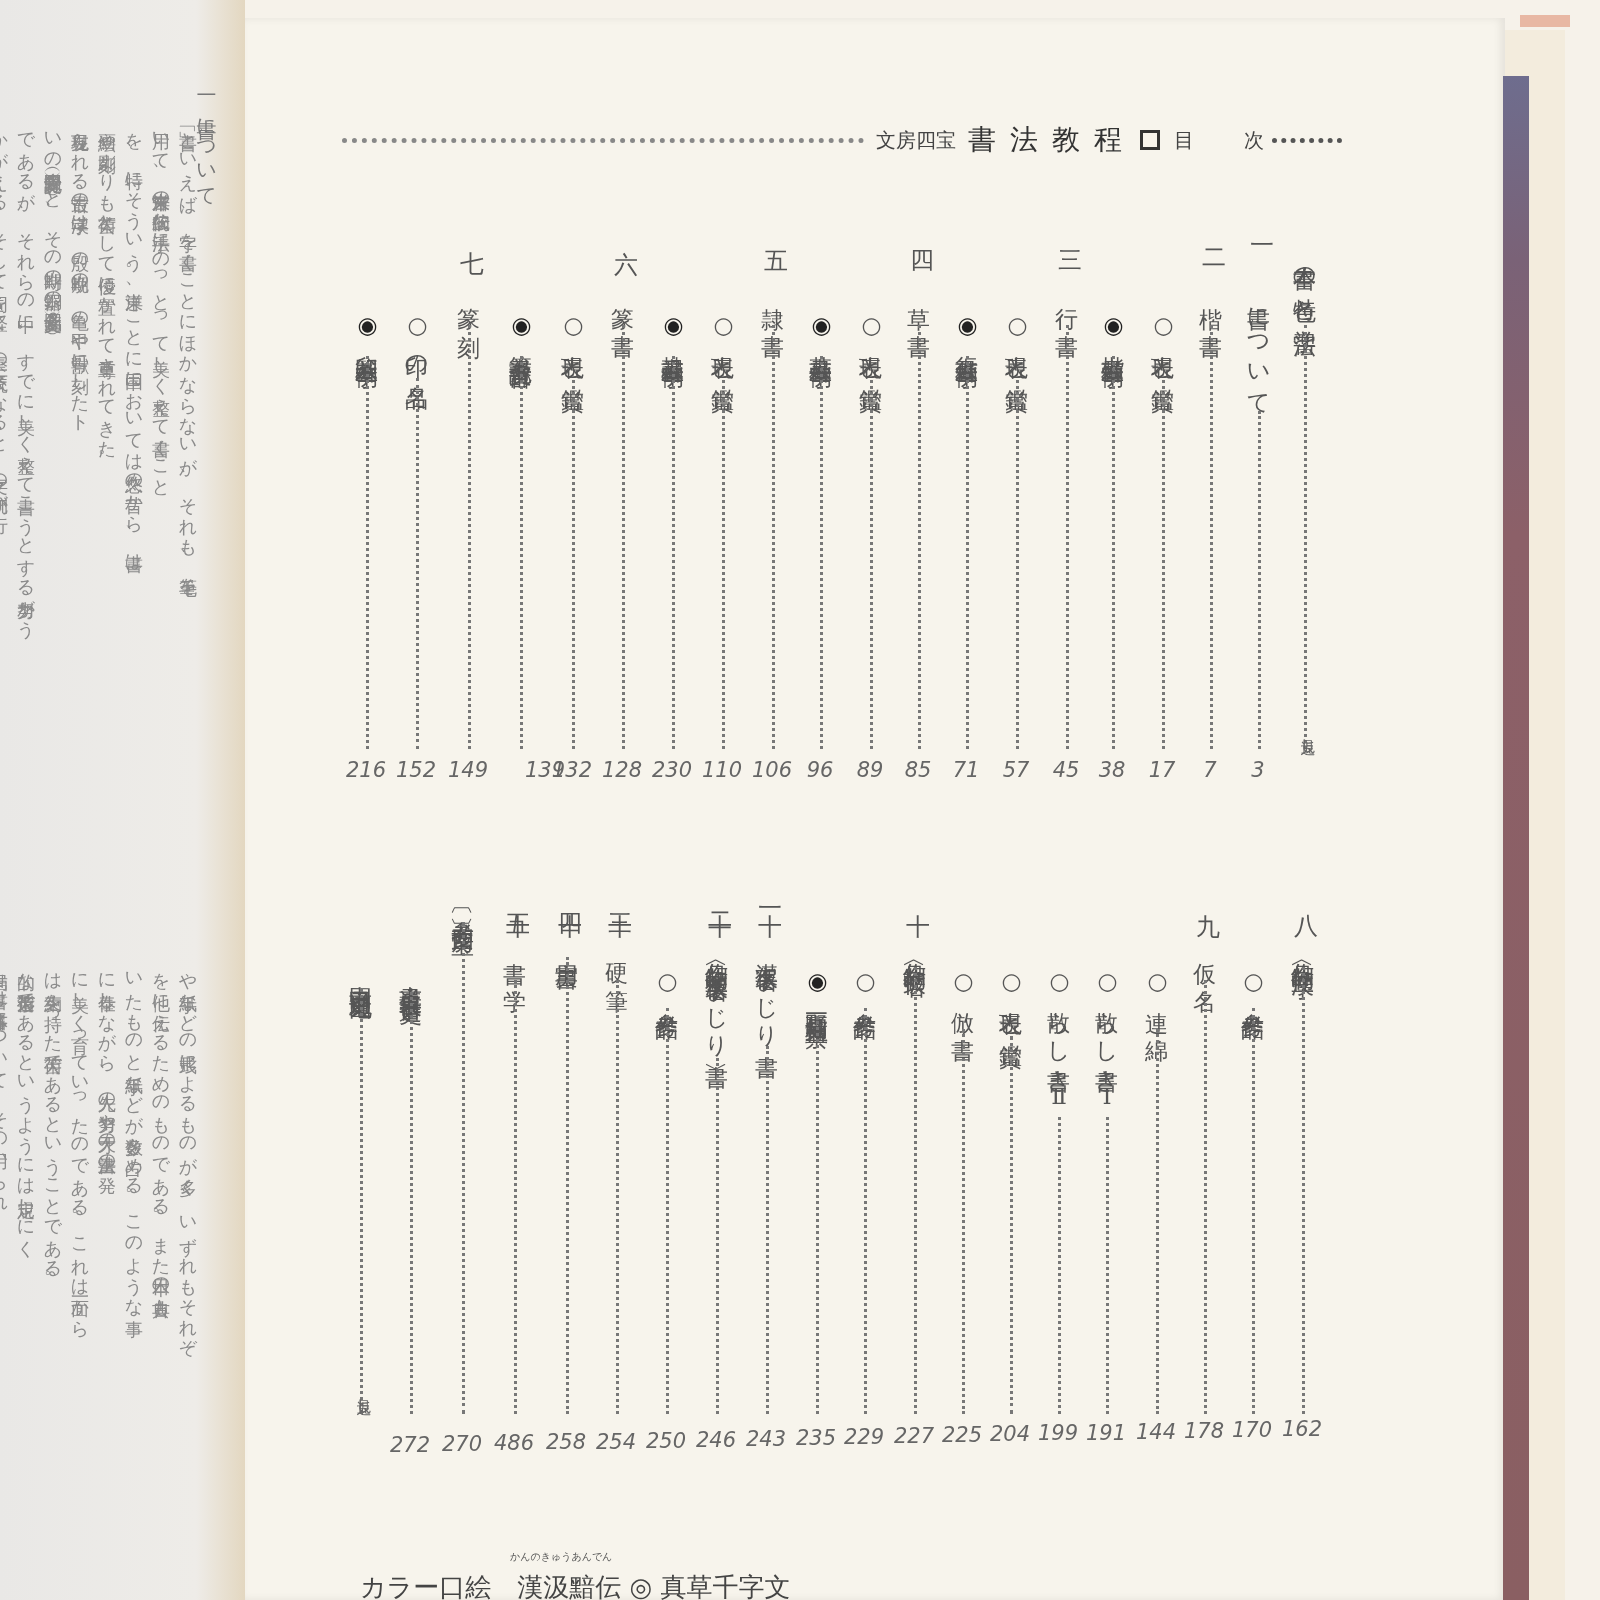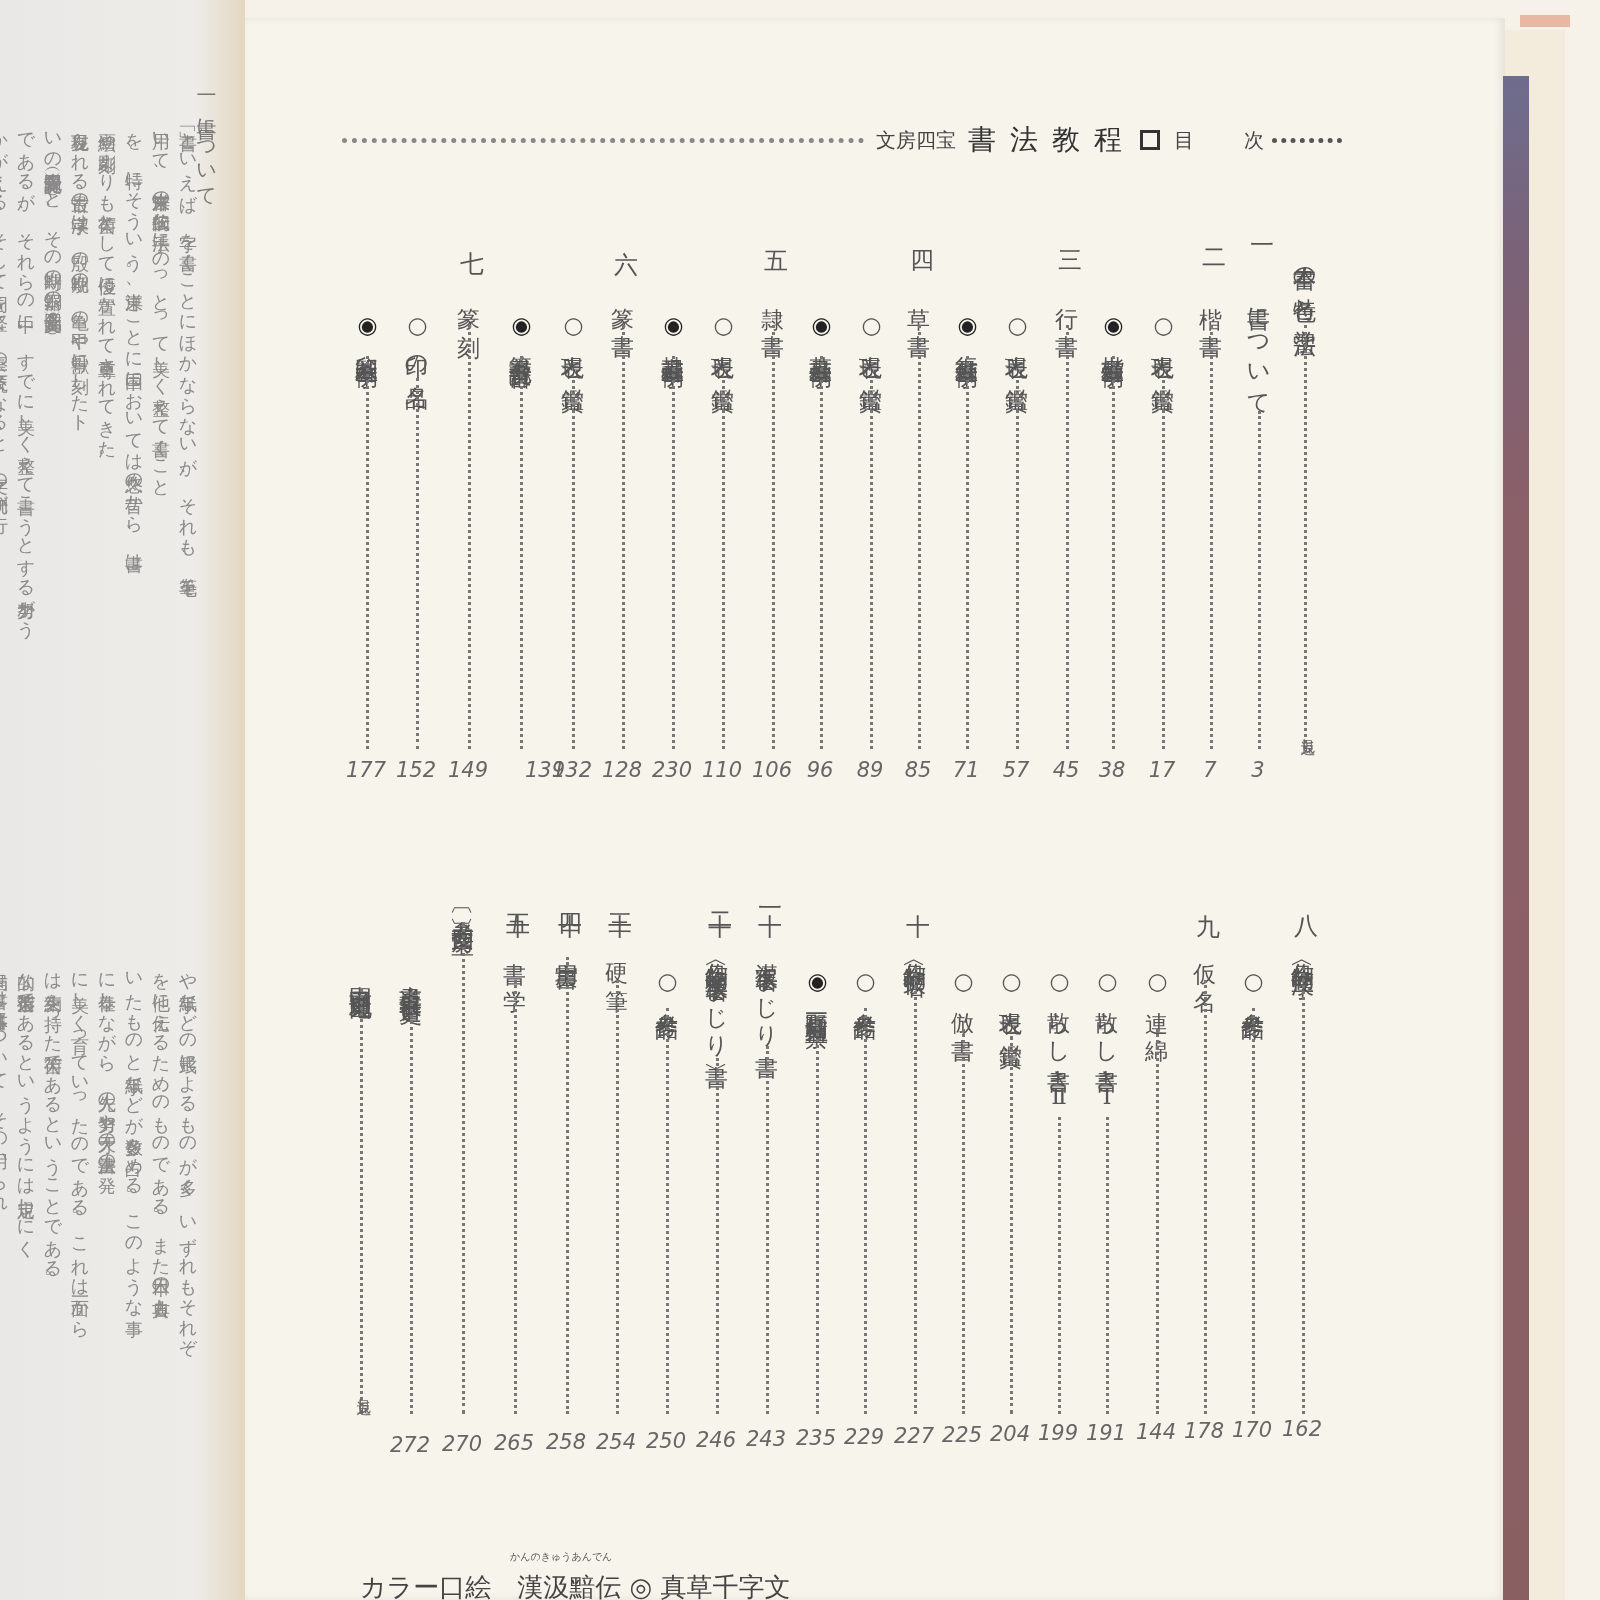"177" div.pg { text: 177 -> 216 }
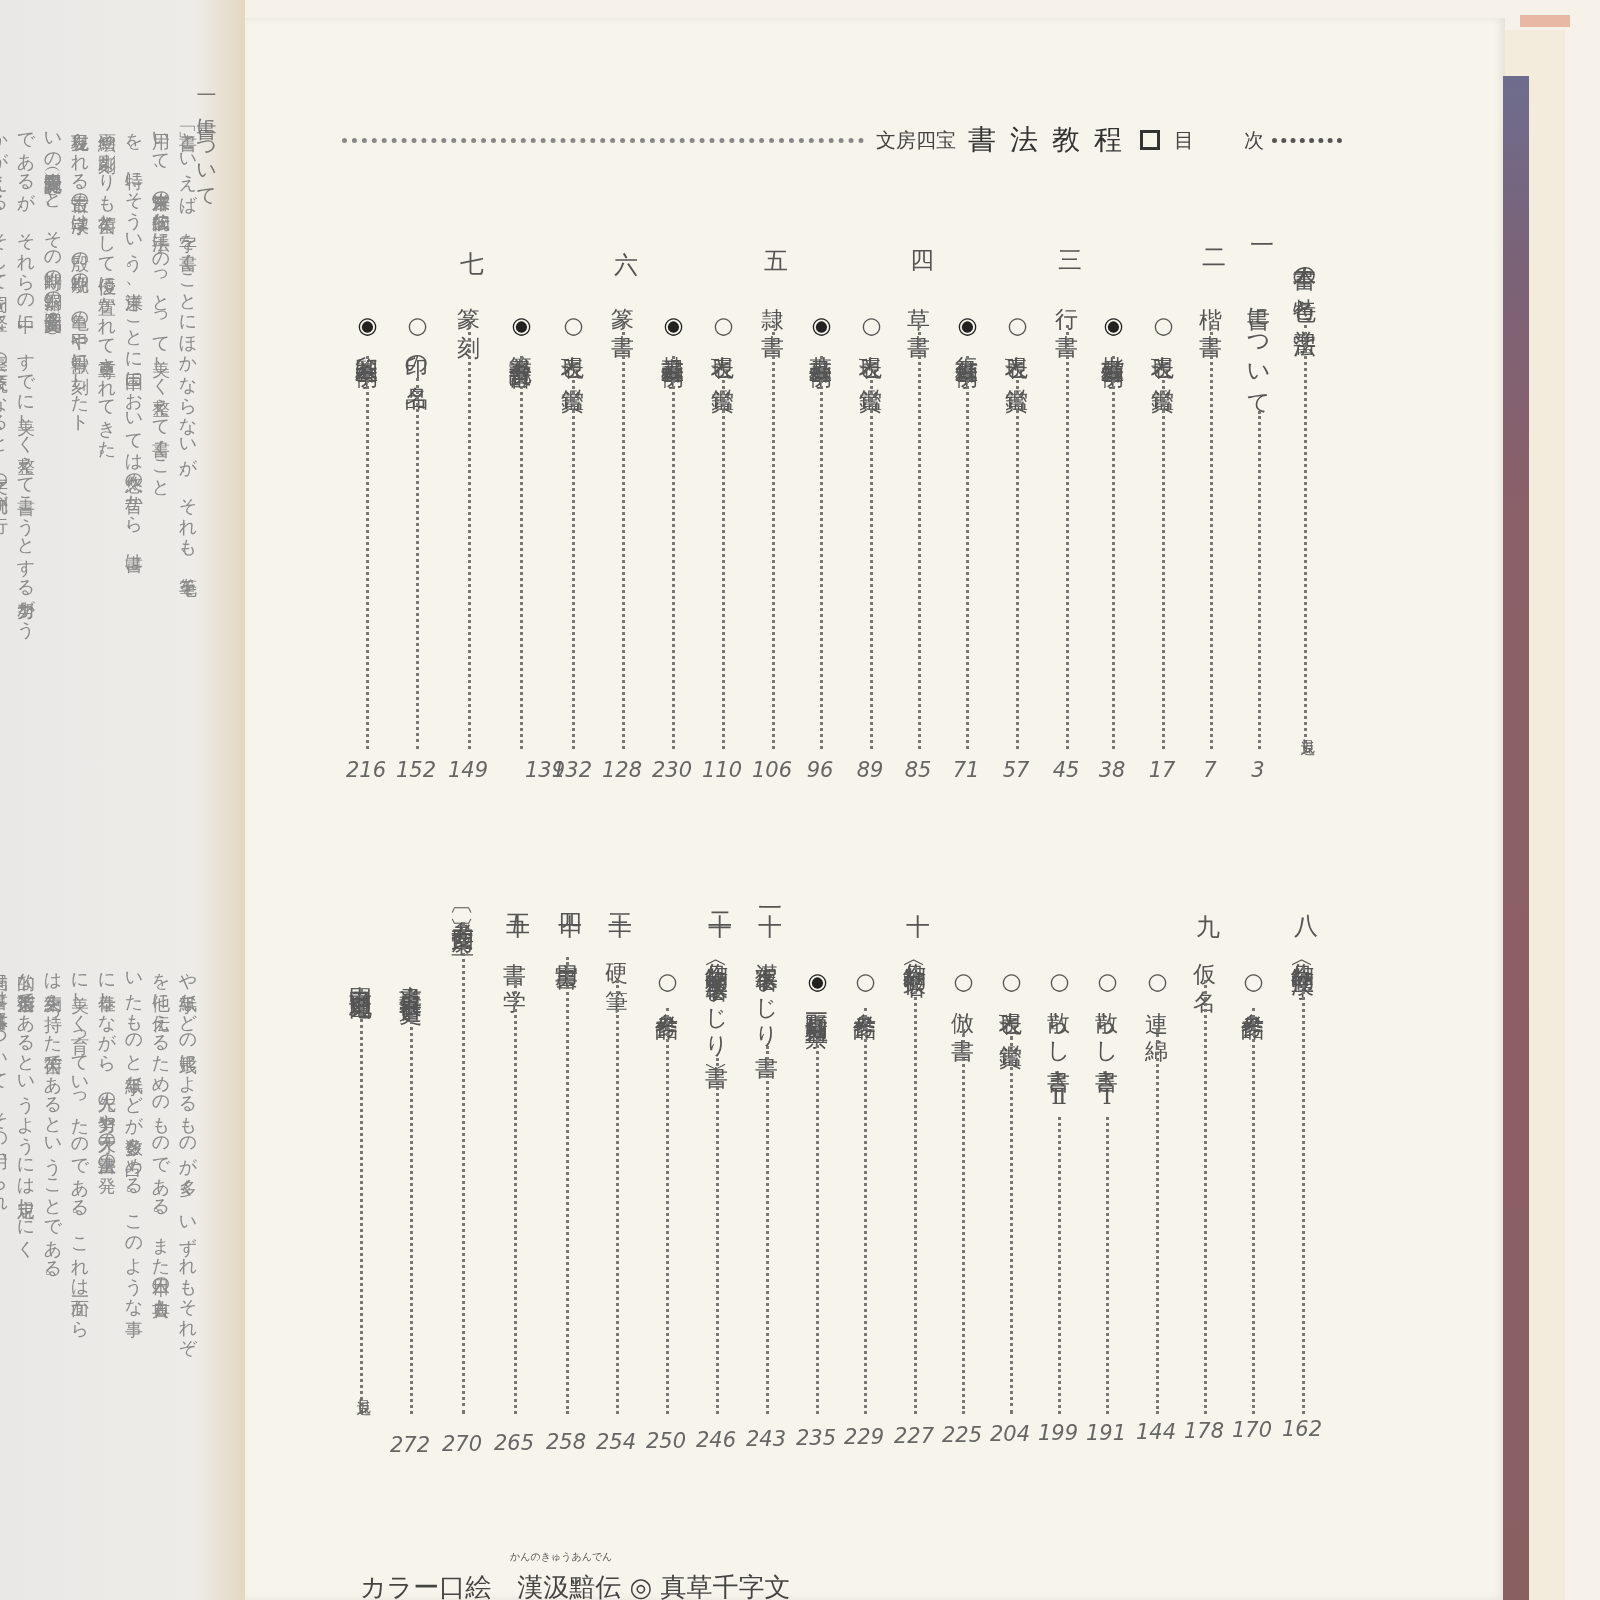"265" div.pg { text: 265 -> 486 }
